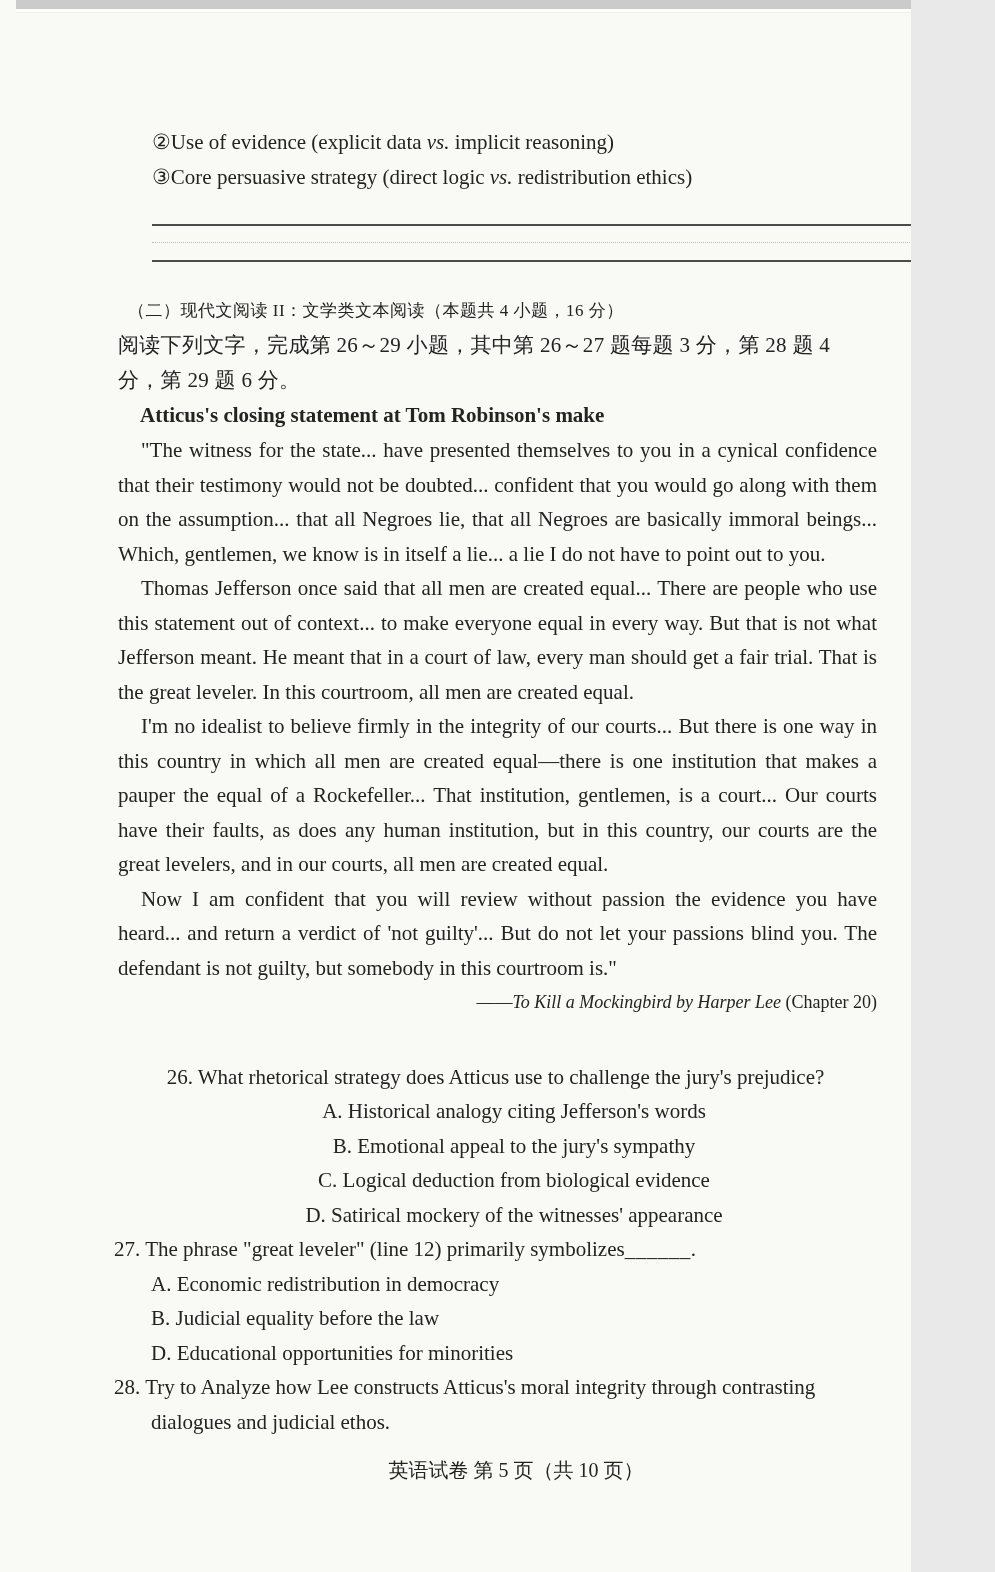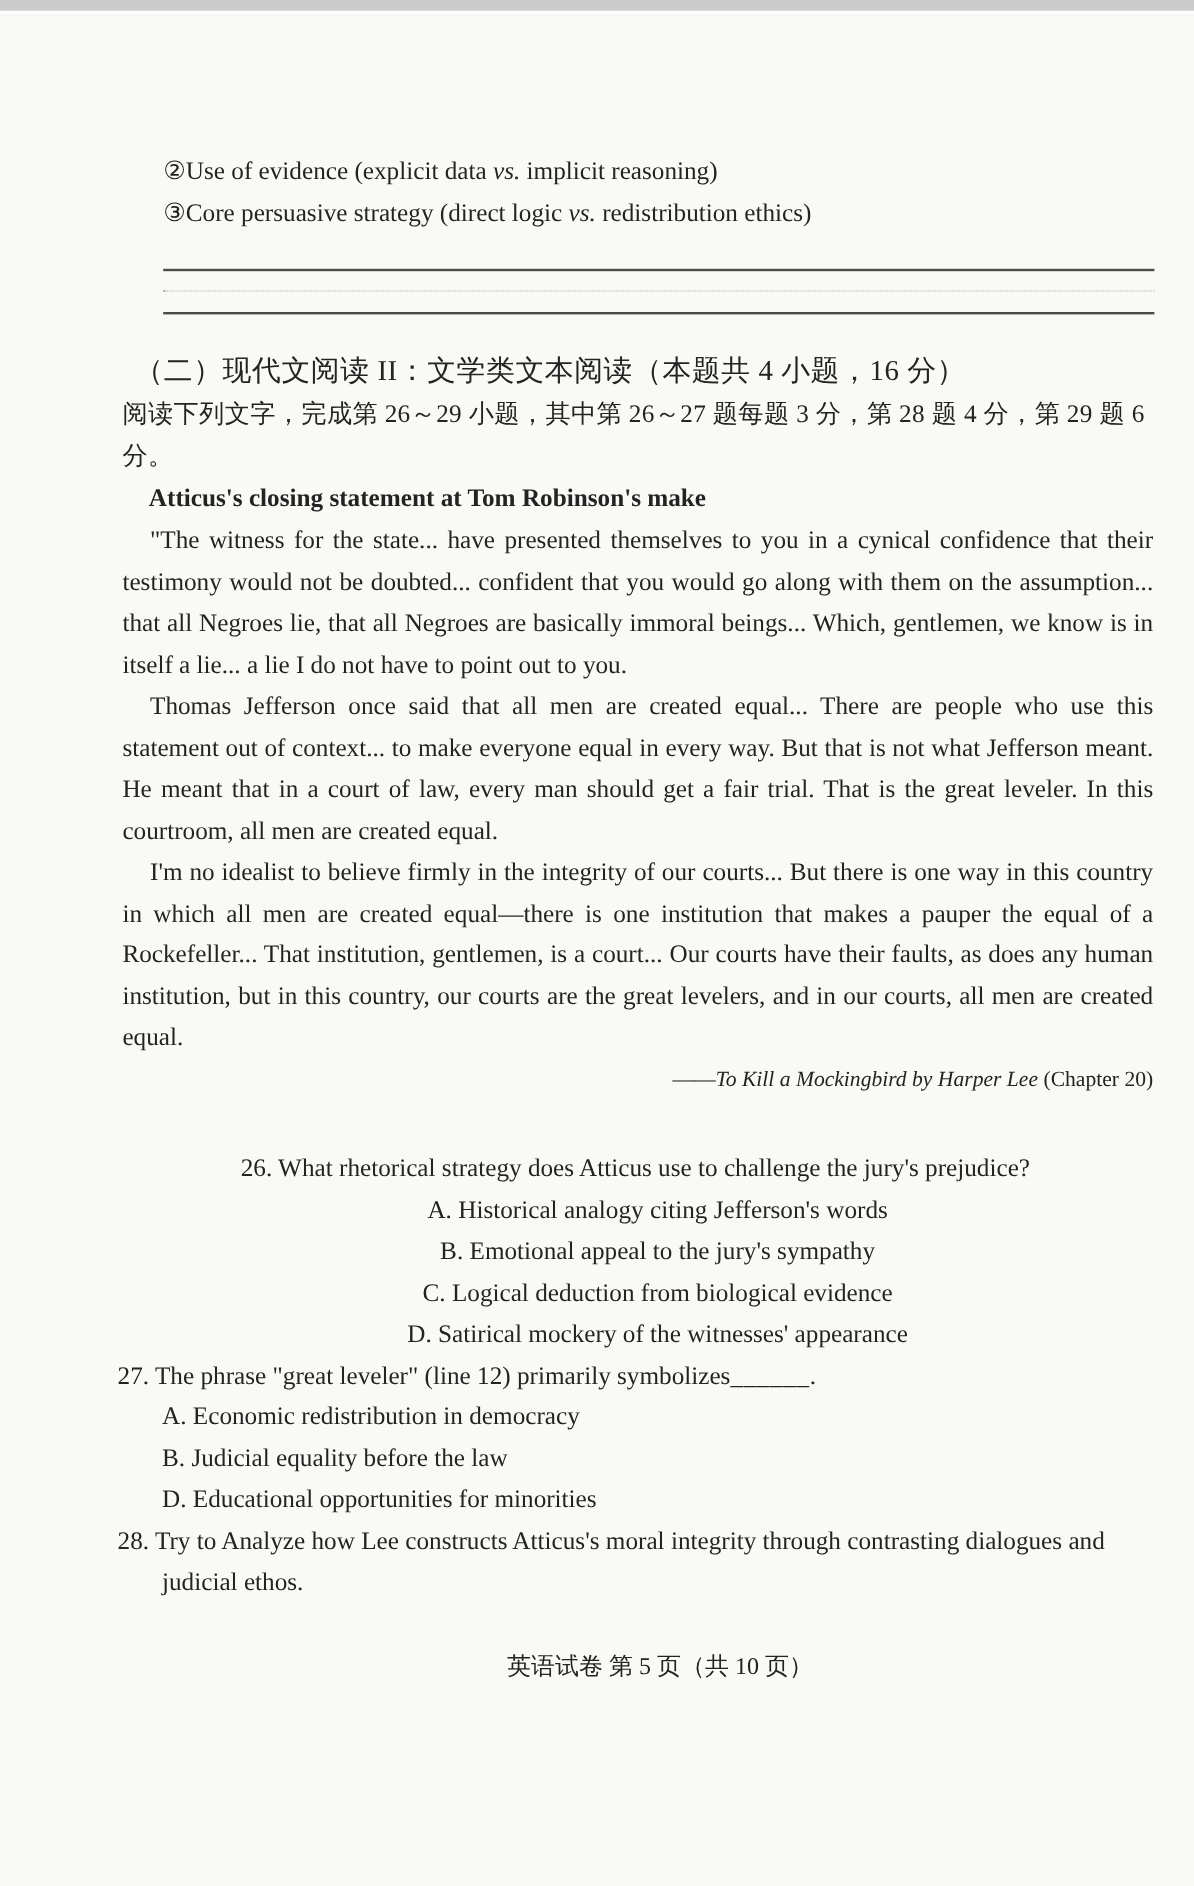"②Use of evidence (explicit data" .screen { padding-left: none -> 16px; width: 995px -> 911px }
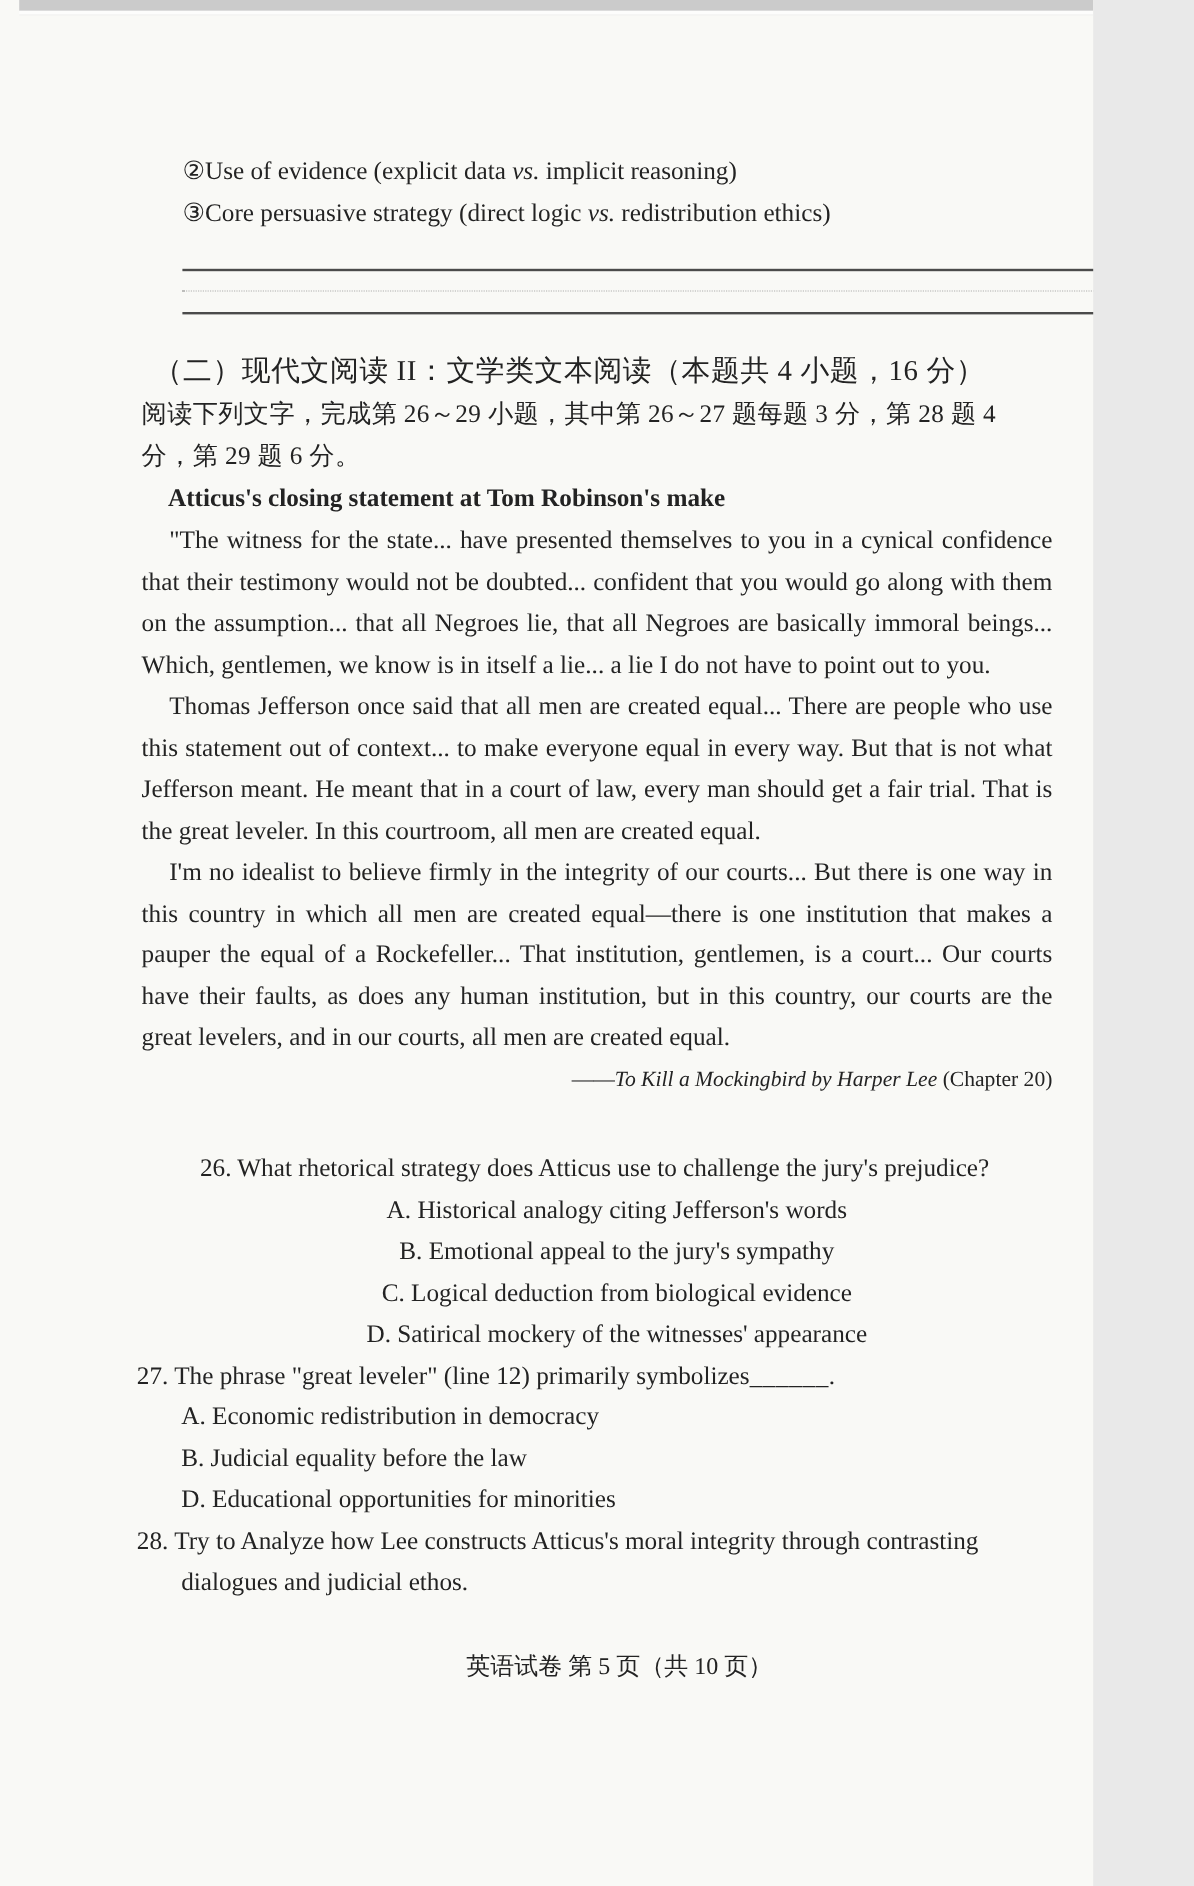"（二）现代文阅读 II：文学类文本阅读（本题共 4 小题，16 分）" .cn-heading { font-size: 24px -> 17px }
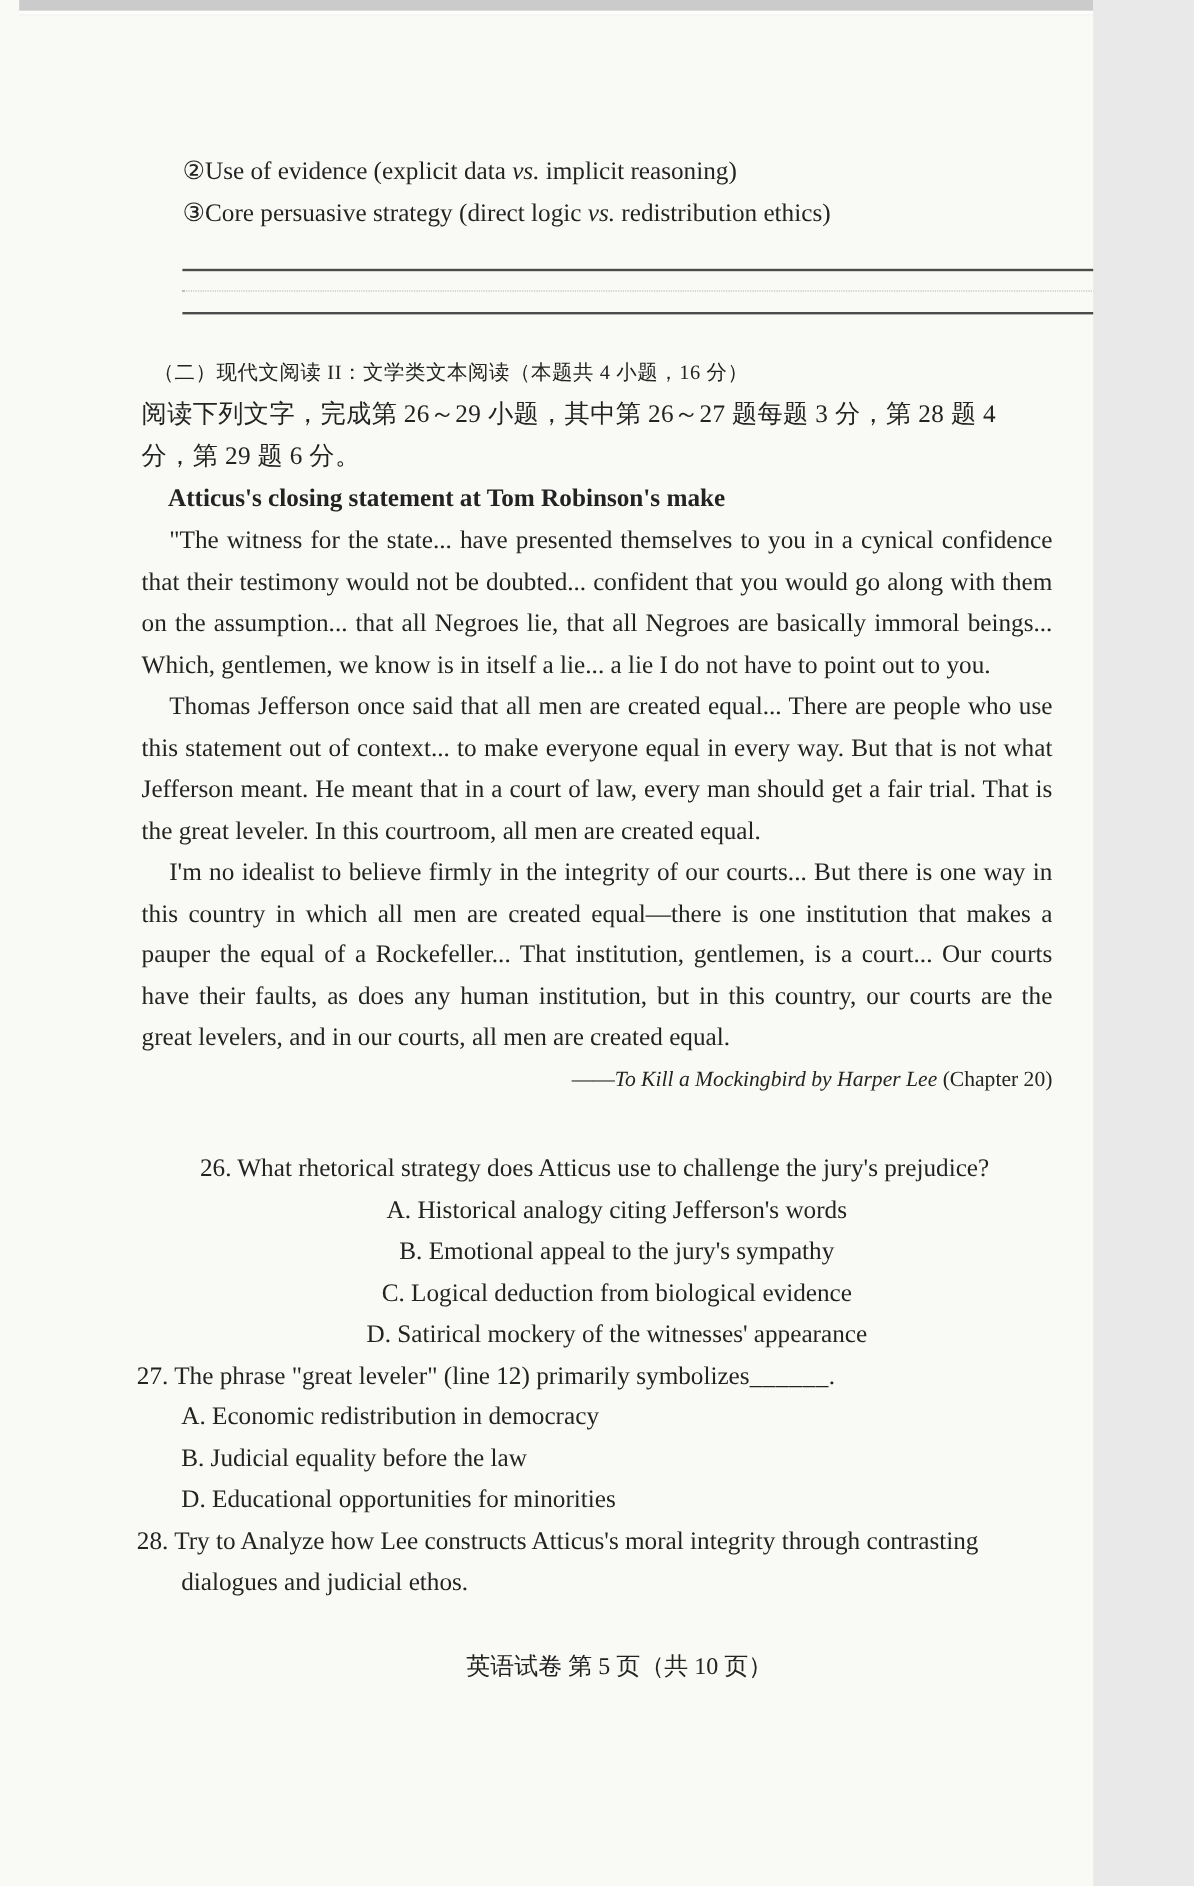"Now I am confident that" p.para { html: none -> <p>Now I am confident that you will review without passion the evidence you have heard... and return a verdict of 'not guilty'... But do not let your passions blind you. The defendant is not guilty, but somebody in this courtroom is."</p> }
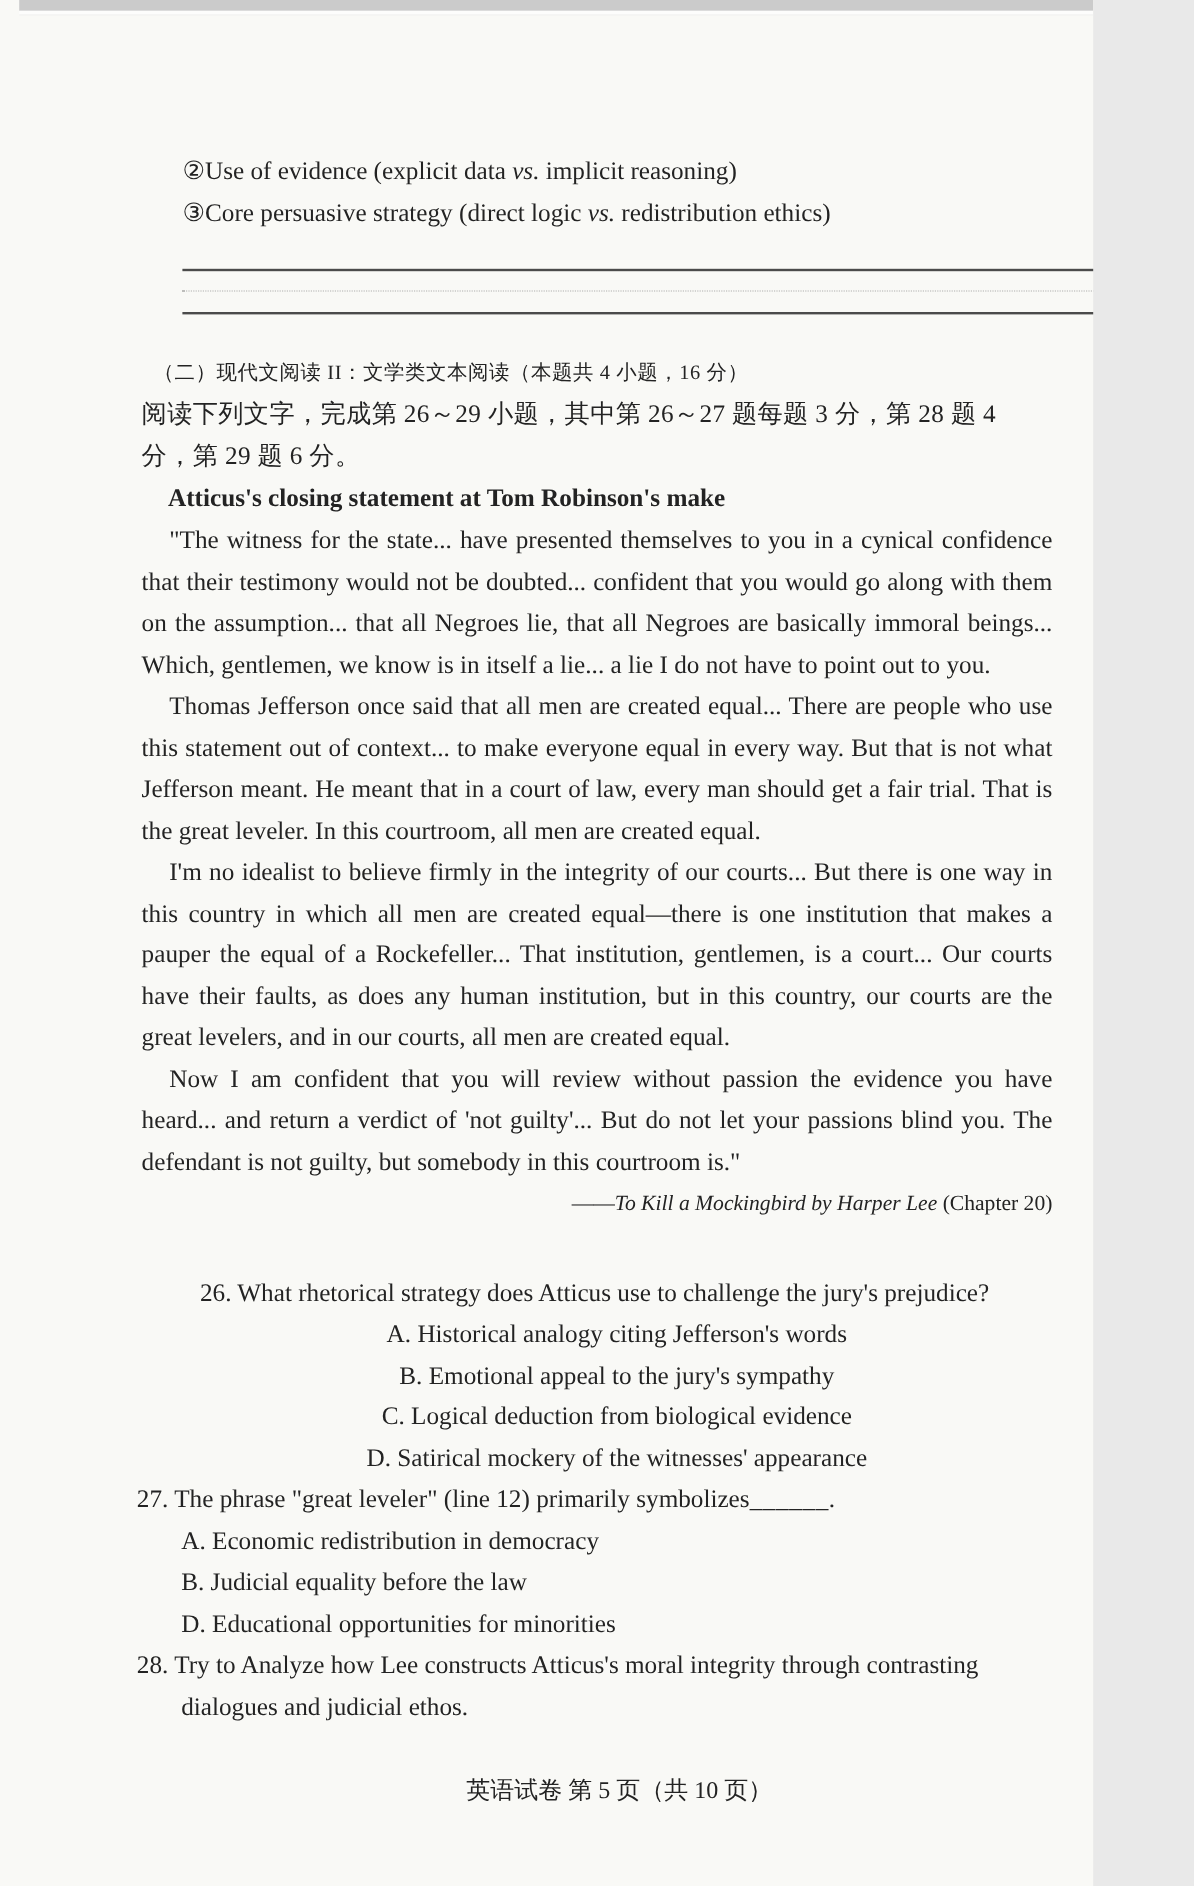"英语试卷 第 5 页（共 10" .page-footer { margin-top: 36px -> 14px }
